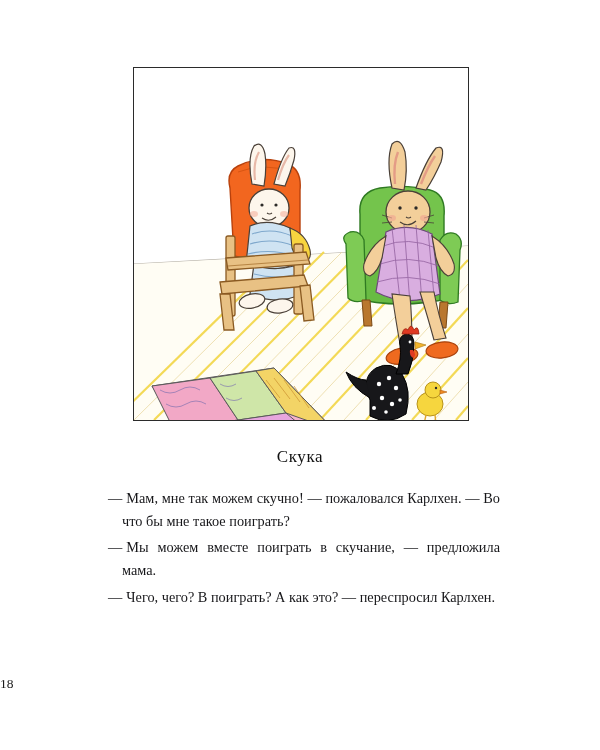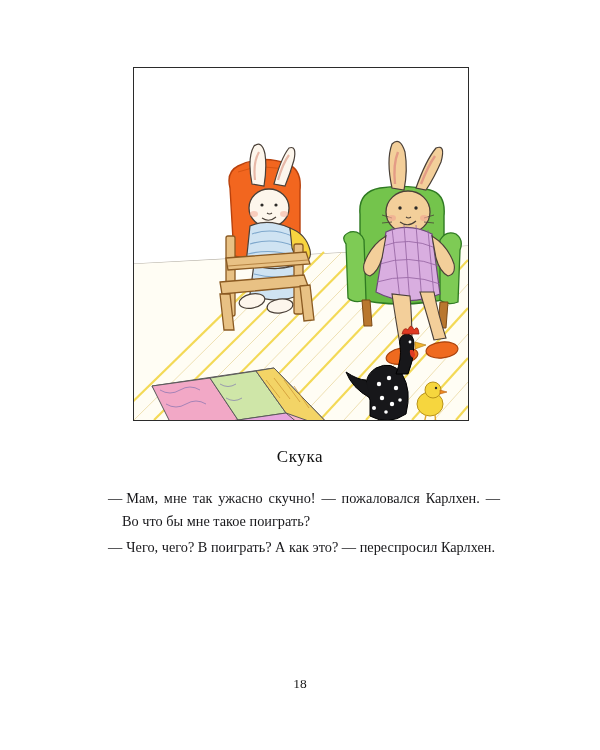"Мам, мне так ужасно скучно!" span { text: ужасно -> можем }
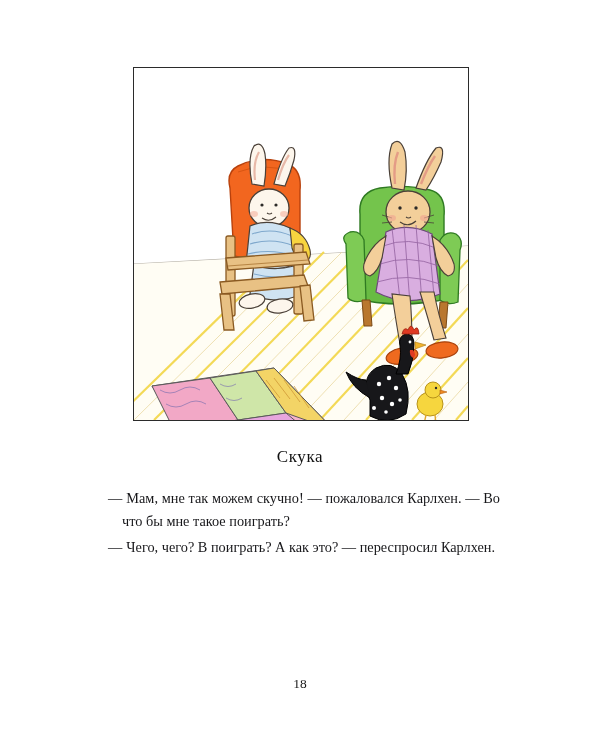"— Мы можем вместе поиграть" p.para { html: none -> <p><span>—</span><span>Мы можем вместе поиграть в скучание, — предложила мама.</span></p> }
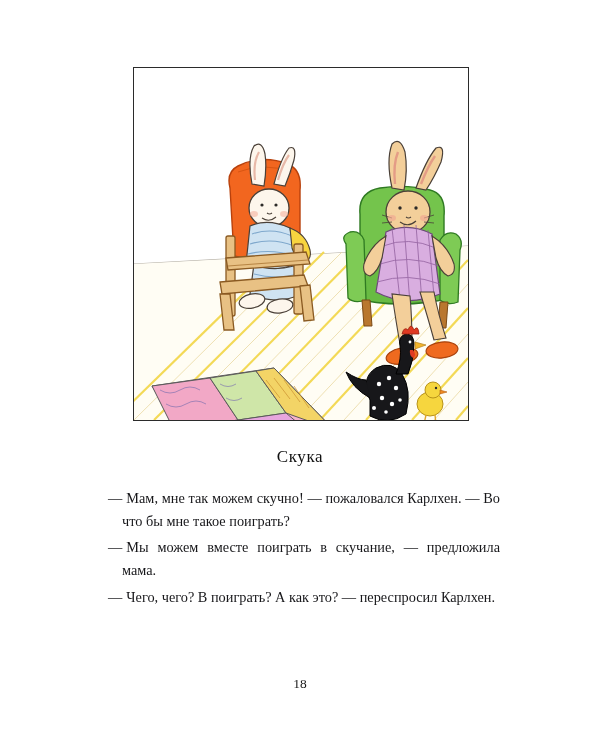"18" .folio { text-align: center -> left }
